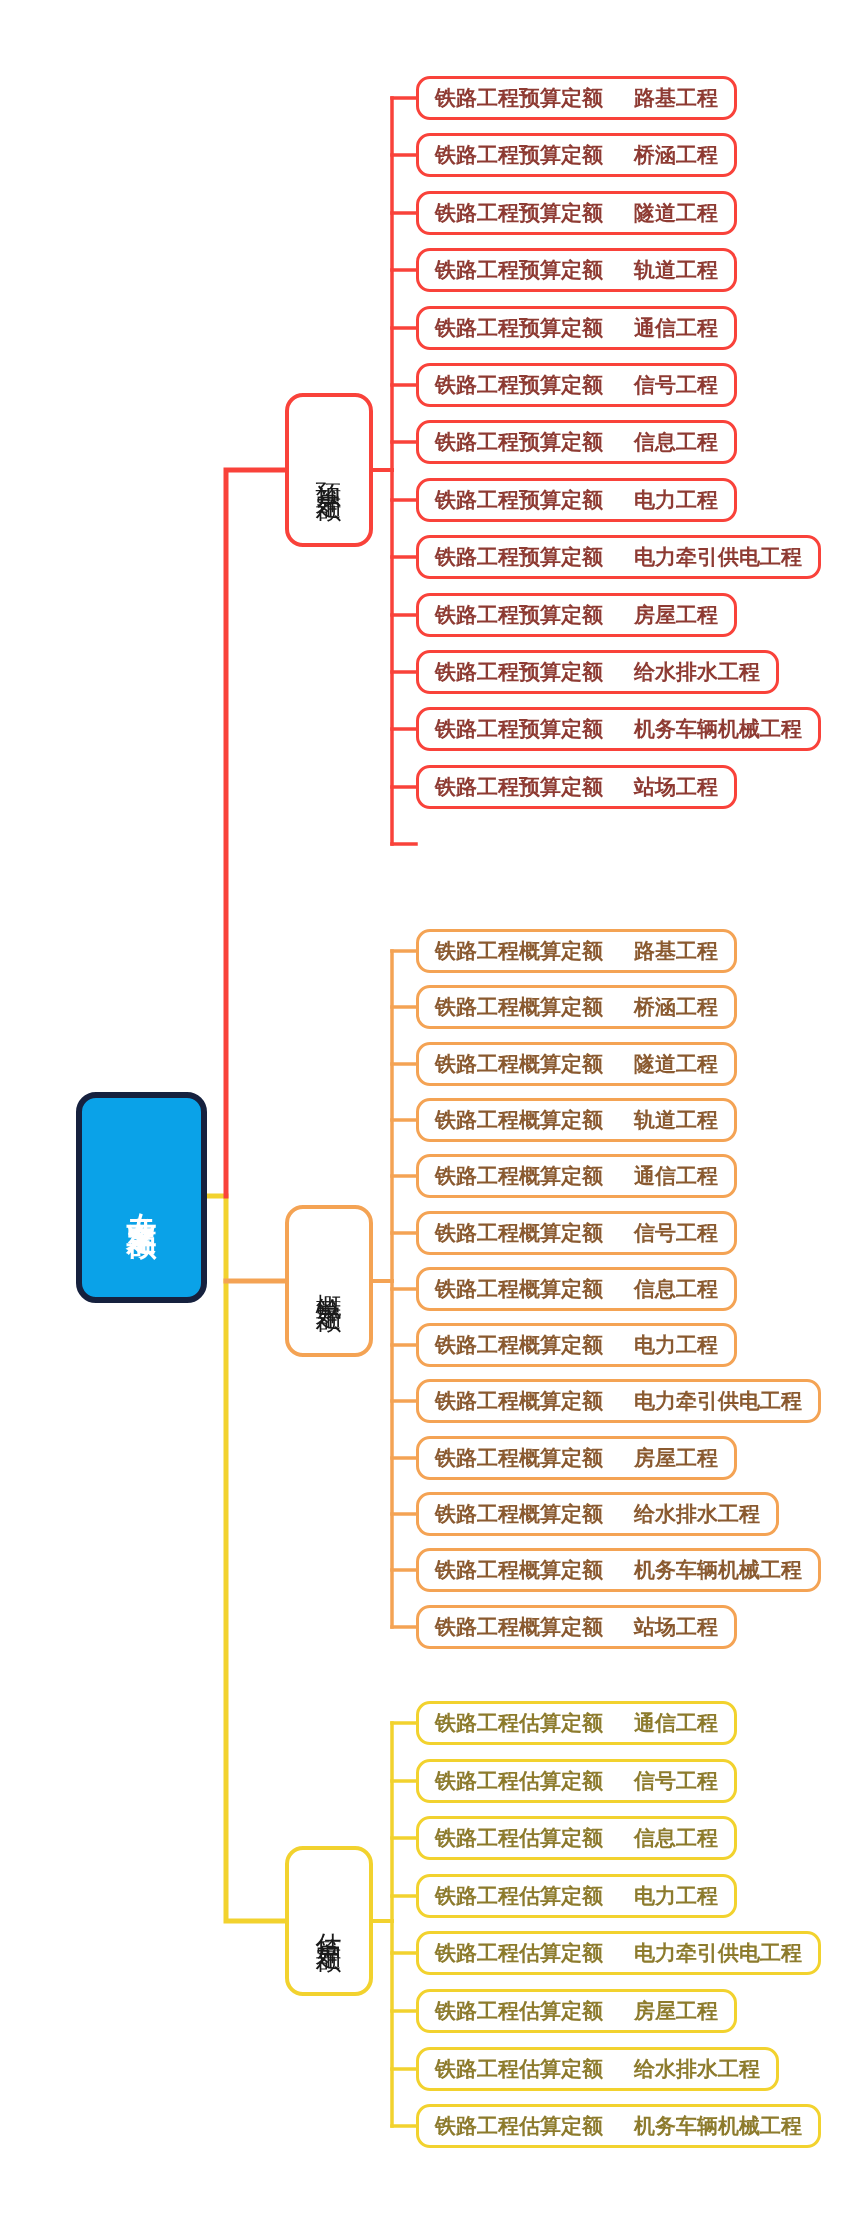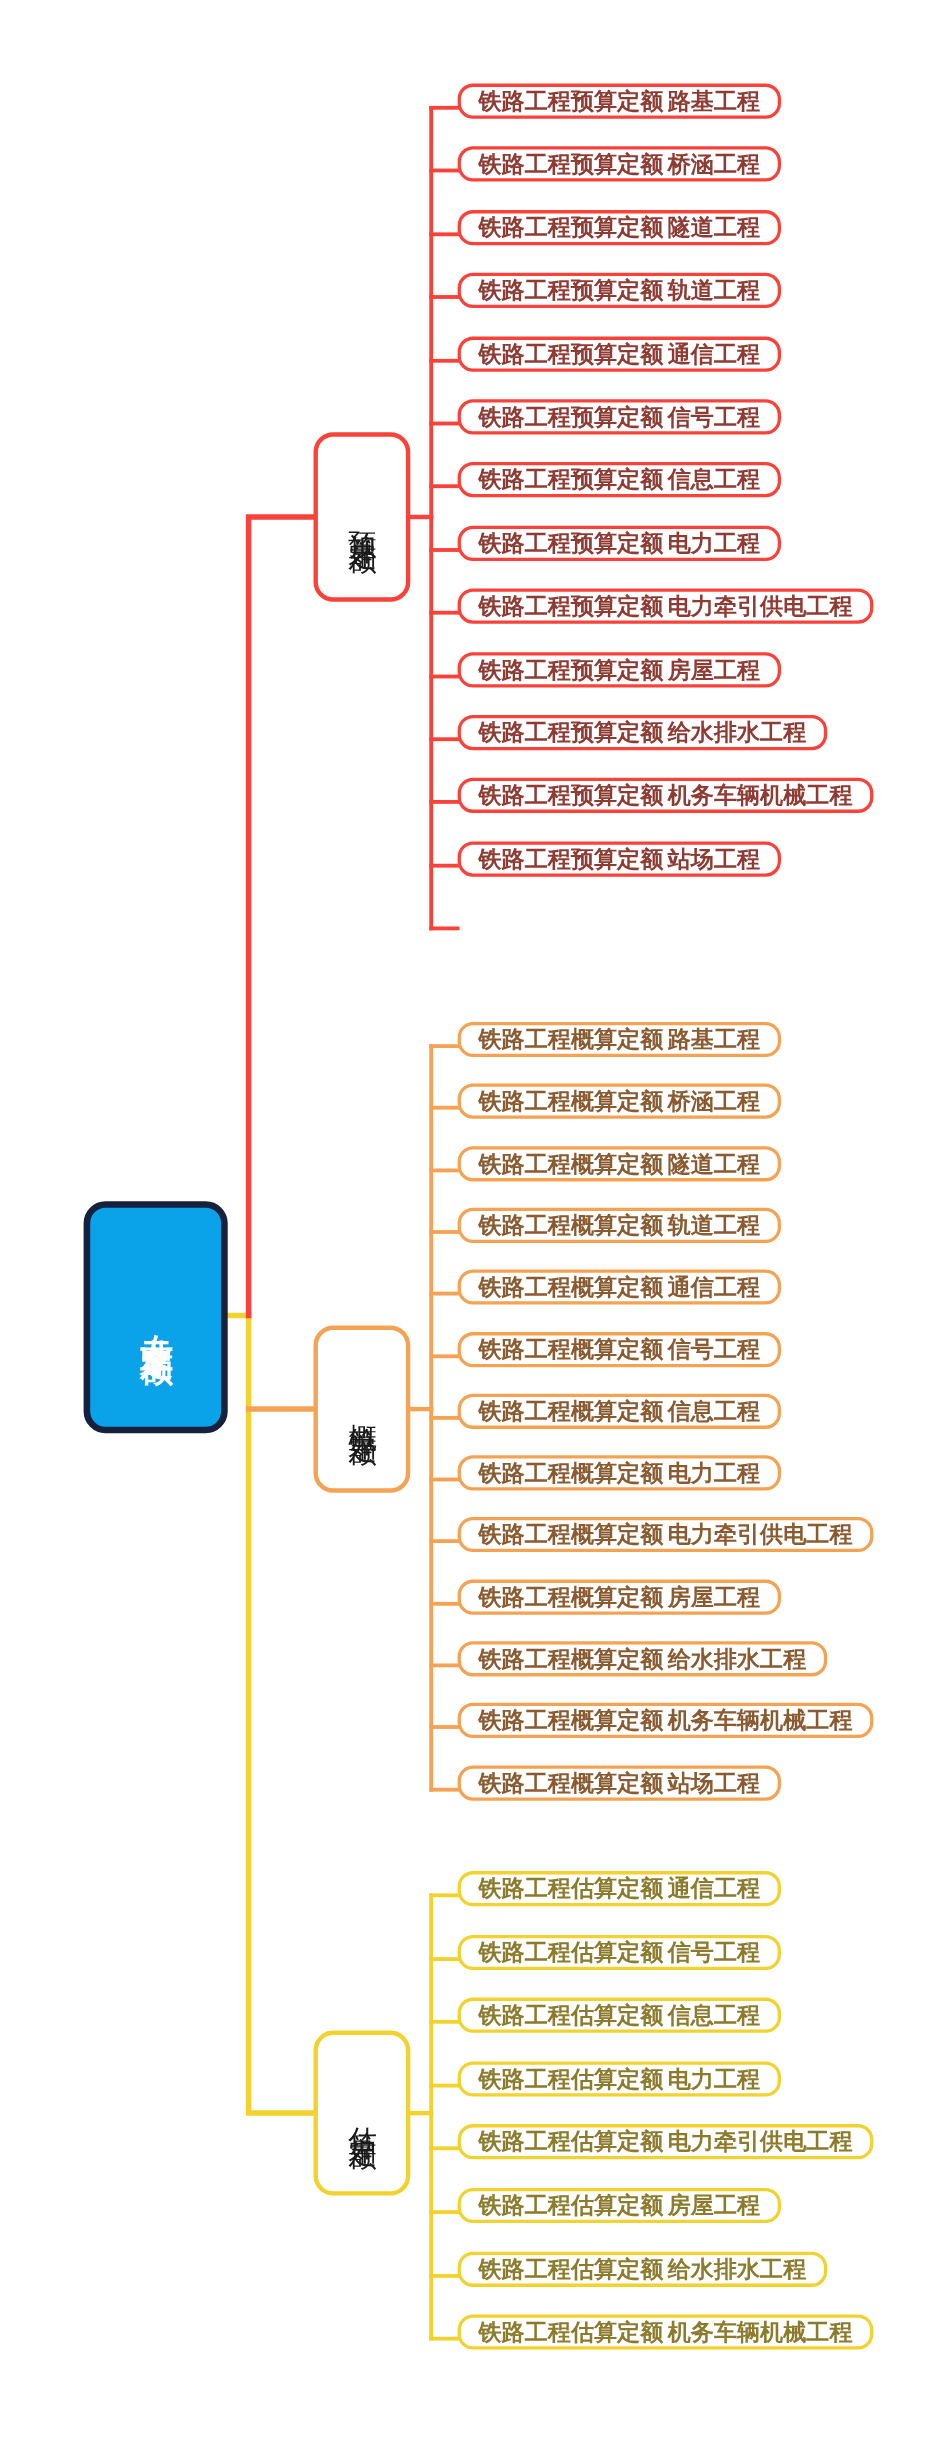"铁路工程预算定额" .leaf { height: 32px -> 44px }
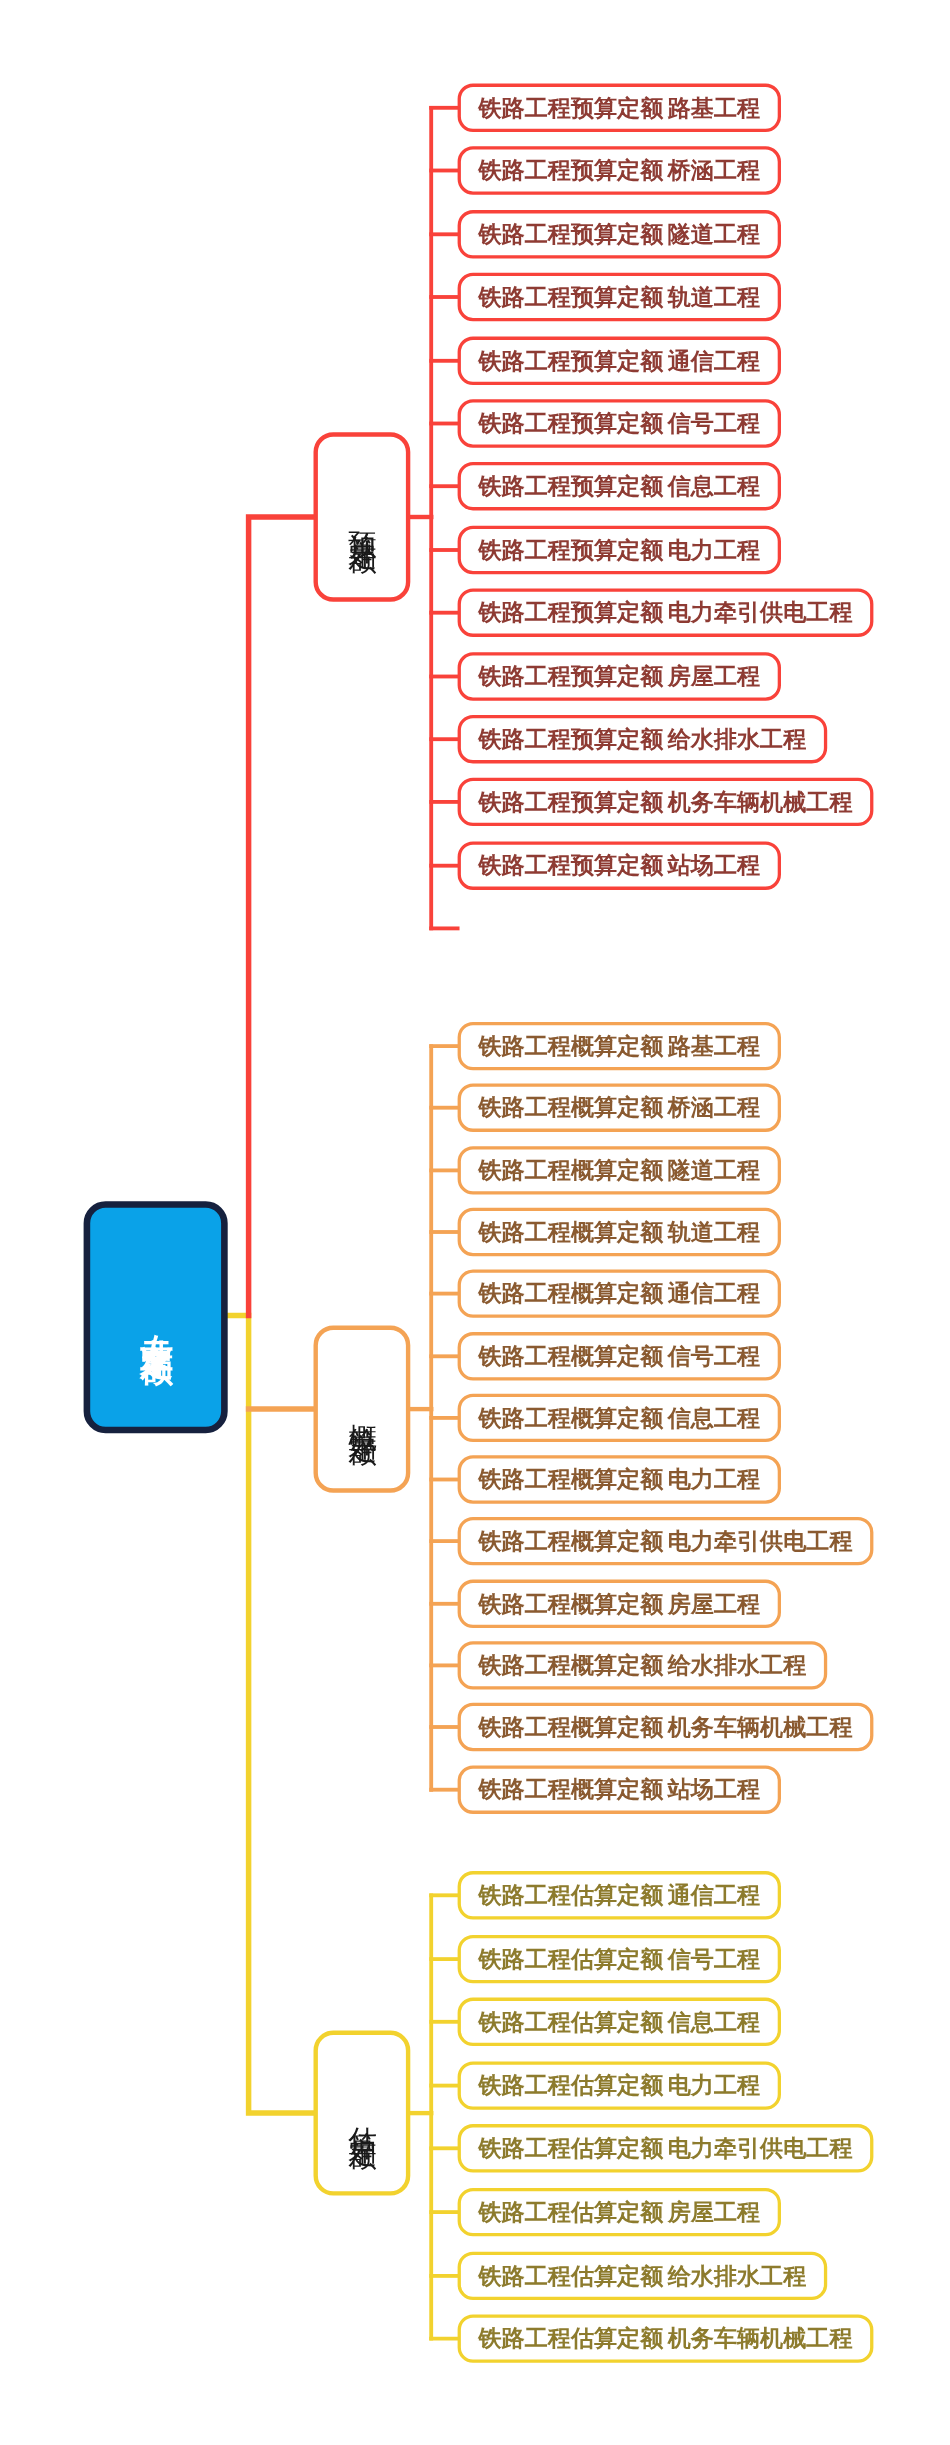"路基工程" .leaf .cat { margin-left: 4px -> 31px }
